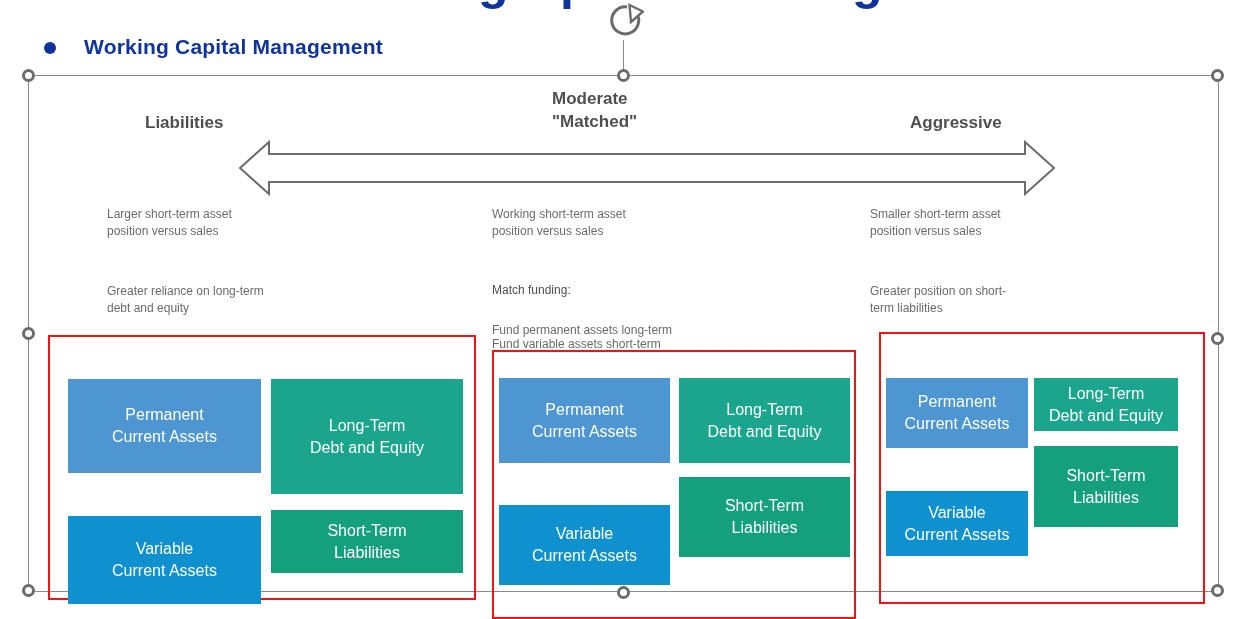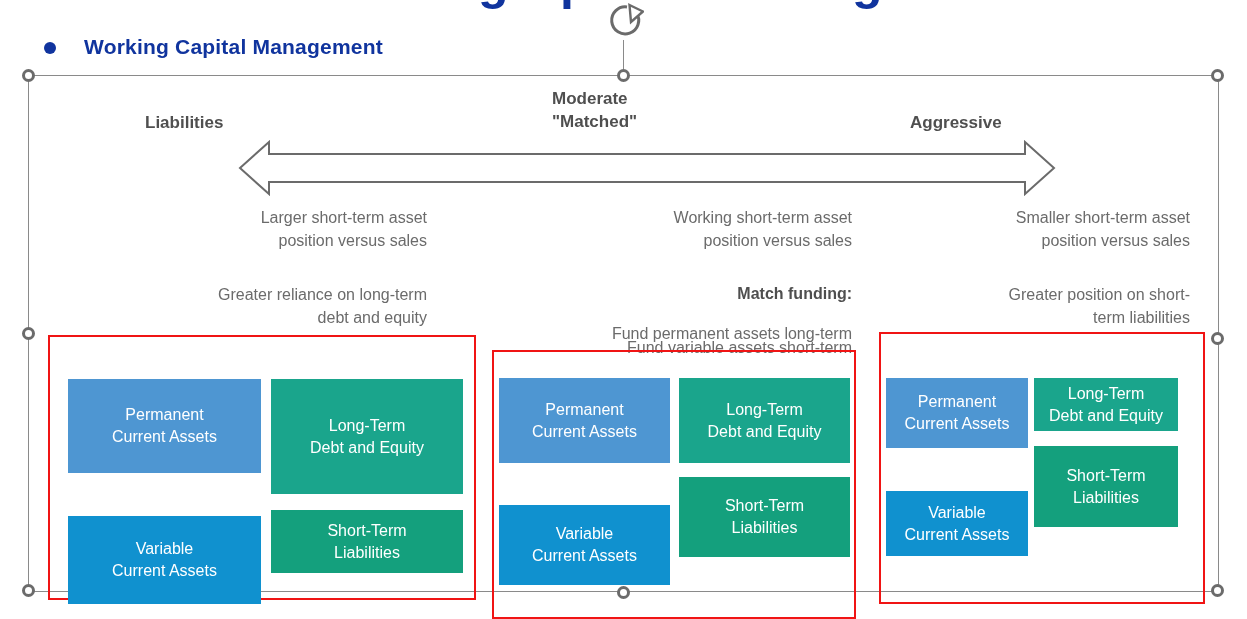"Larger short-term asset" .desc { font-size: 16px -> 12px; text-align: right -> left }
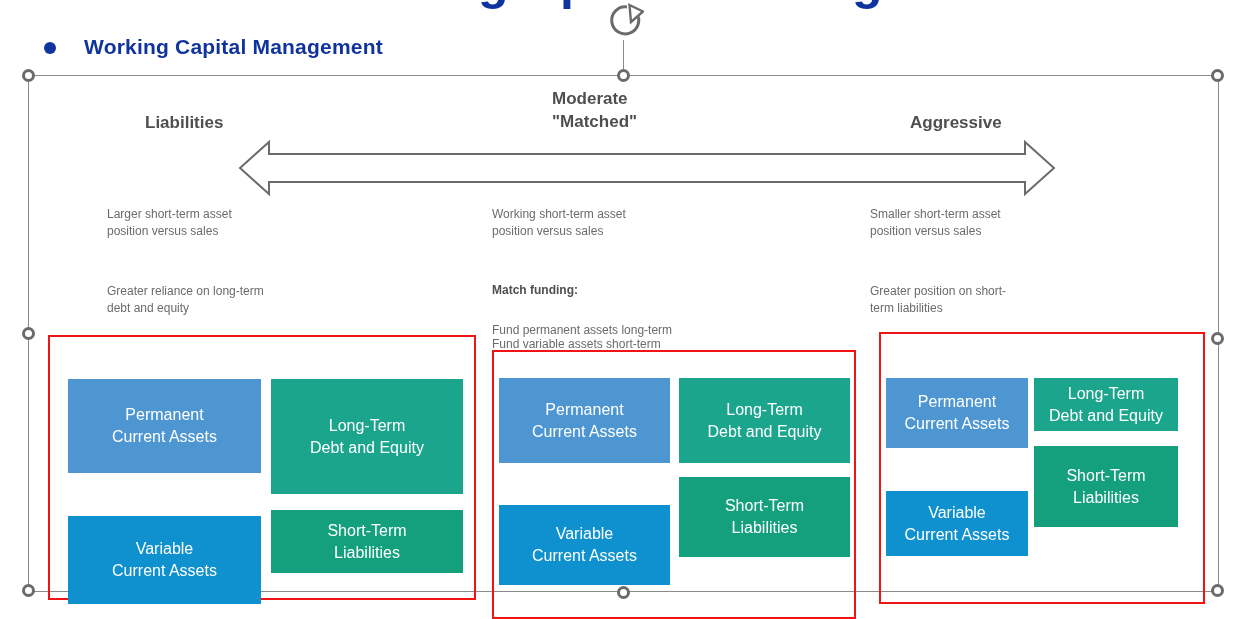"Match funding:" .desc.bold { font-weight: bold -> normal }
